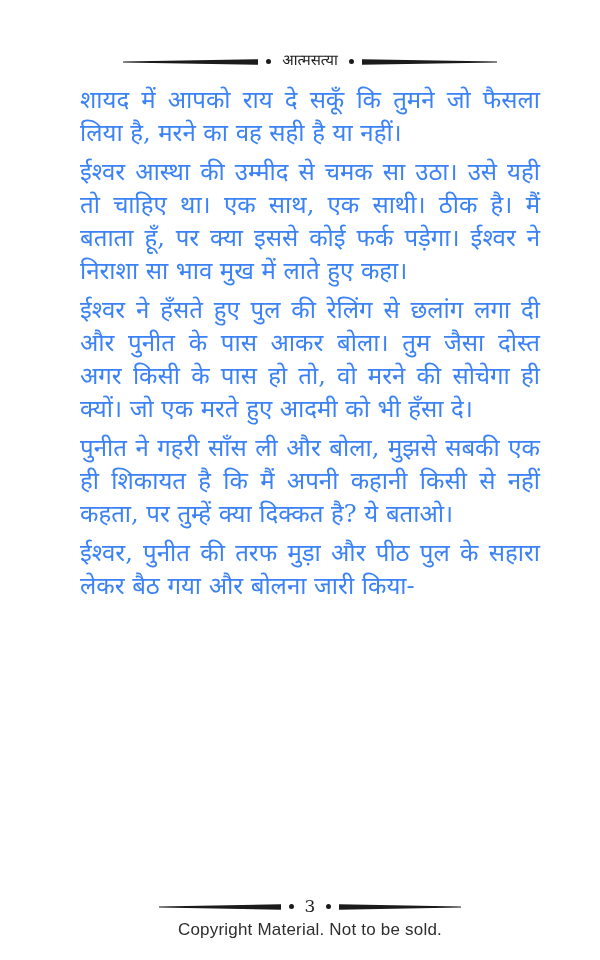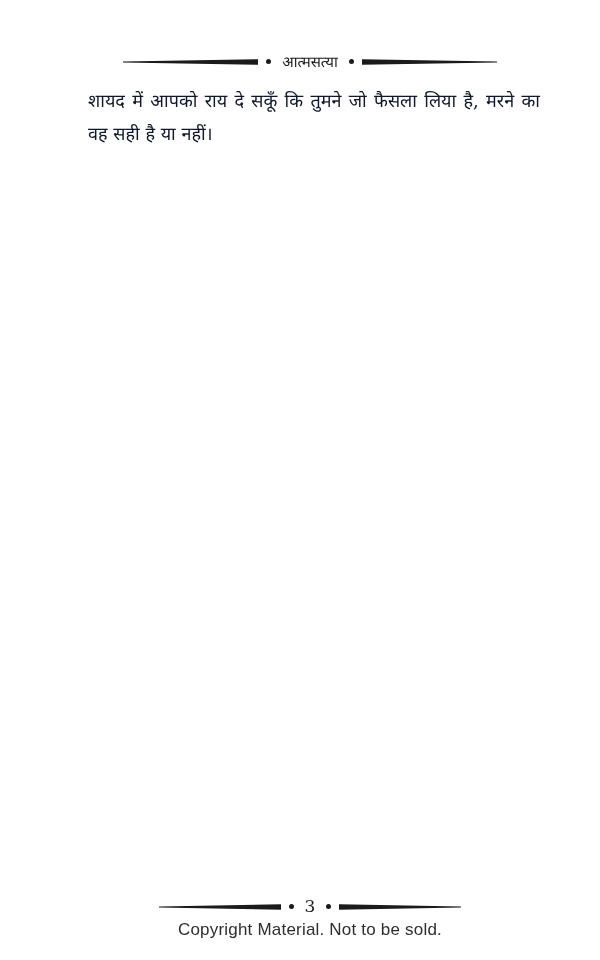"आत्मसत्या" .divider-label { font-family: Liberation Sans, sans-serif -> Liberation Mono, monospace }
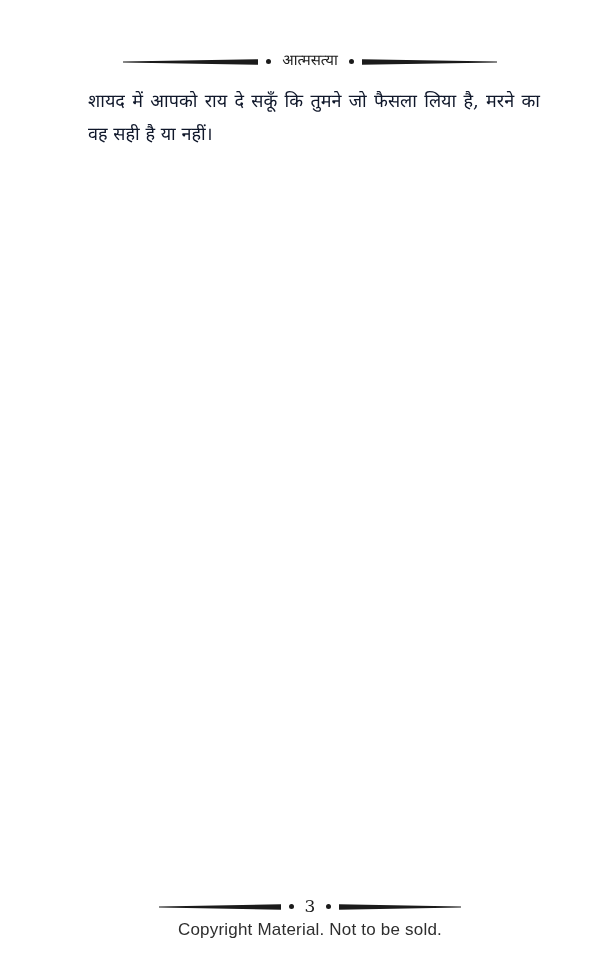"शायद में आपको राय दे" .para { color: #0f172a -> #3b82f6; font-size: 18px -> 24px; margin: 0 0 6px 8px -> 0 0 6px 0 }
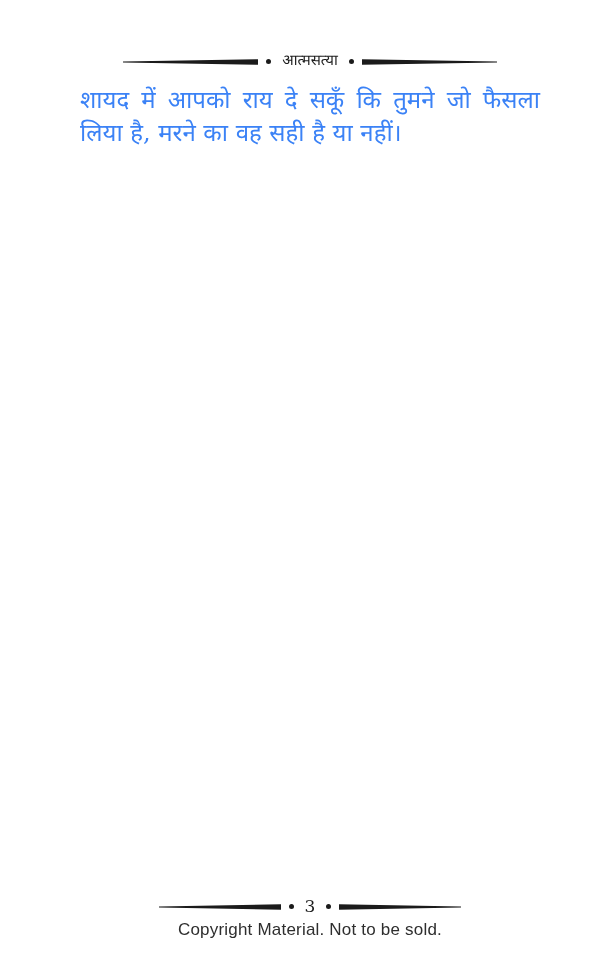"ईश्वर आस्था की उम्मीद से" p.para { html: none -> <p>ईश्वर आस्था की उम्मीद से चमक सा उठा। उसे यही तो चाहिए था। एक साथ, एक साथी। ठीक है। मैं बताता हूँ, पर क्या इससे कोई फर्क पड़ेगा। ईश्वर ने निराशा सा भाव मुख में लाते हुए कहा।</p> }
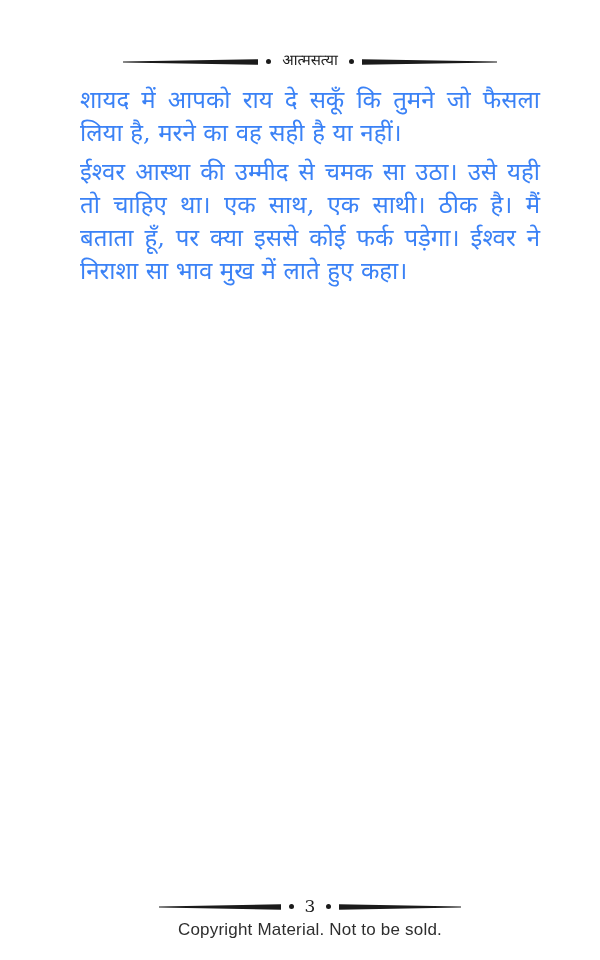"ईश्वर ने हँसते हुए पुल" p.para { html: none -> <p>ईश्वर ने हँसते हुए पुल की रेलिंग से छलांग लगा दी और पुनीत के पास आकर बोला। तुम जैसा दोस्त अगर किसी के पास हो तो, वो मरने की सोचेगा ही क्यों। जो एक मरते हुए आदमी को भी हँसा दे।</p> }
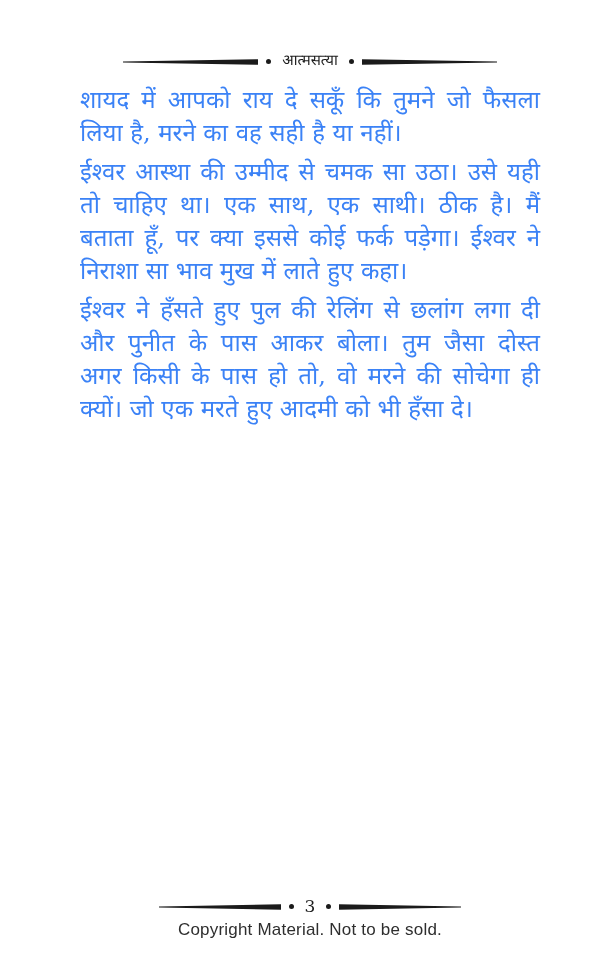"पुनीत ने गहरी साँस ली" p.para { html: none -> <p>पुनीत ने गहरी साँस ली और बोला, मुझसे सबकी एक ही शिकायत है कि मैं अपनी कहानी किसी से नहीं कहता, पर तुम्हें क्या दिक्कत है? ये बताओ।</p> }
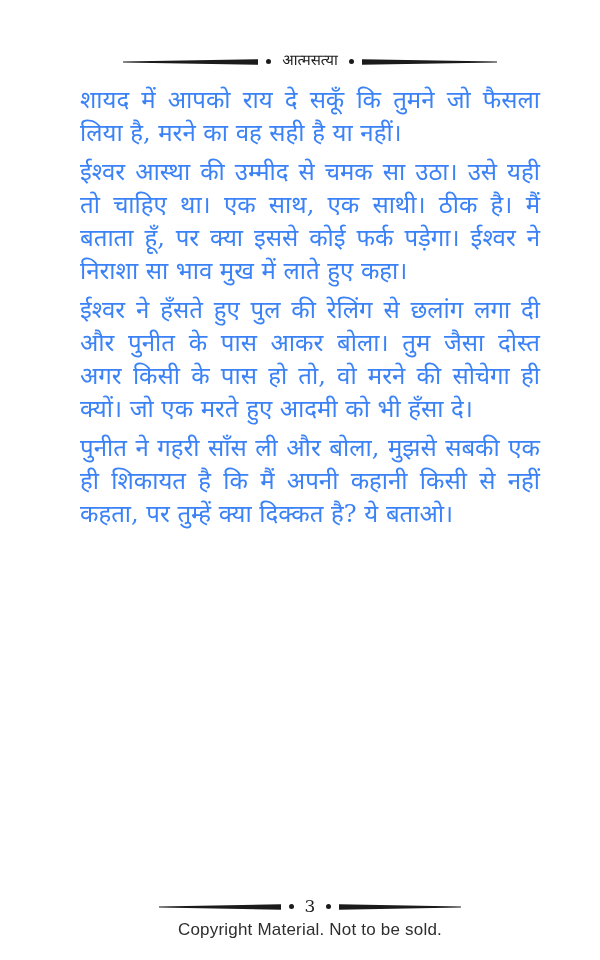"ईश्वर, पुनीत की तरफ मुड़ा" p.para { html: none -> <p>ईश्वर, पुनीत की तरफ मुड़ा और पीठ पुल के सहारा लेकर बैठ गया और बोलना जारी किया-</p> }
